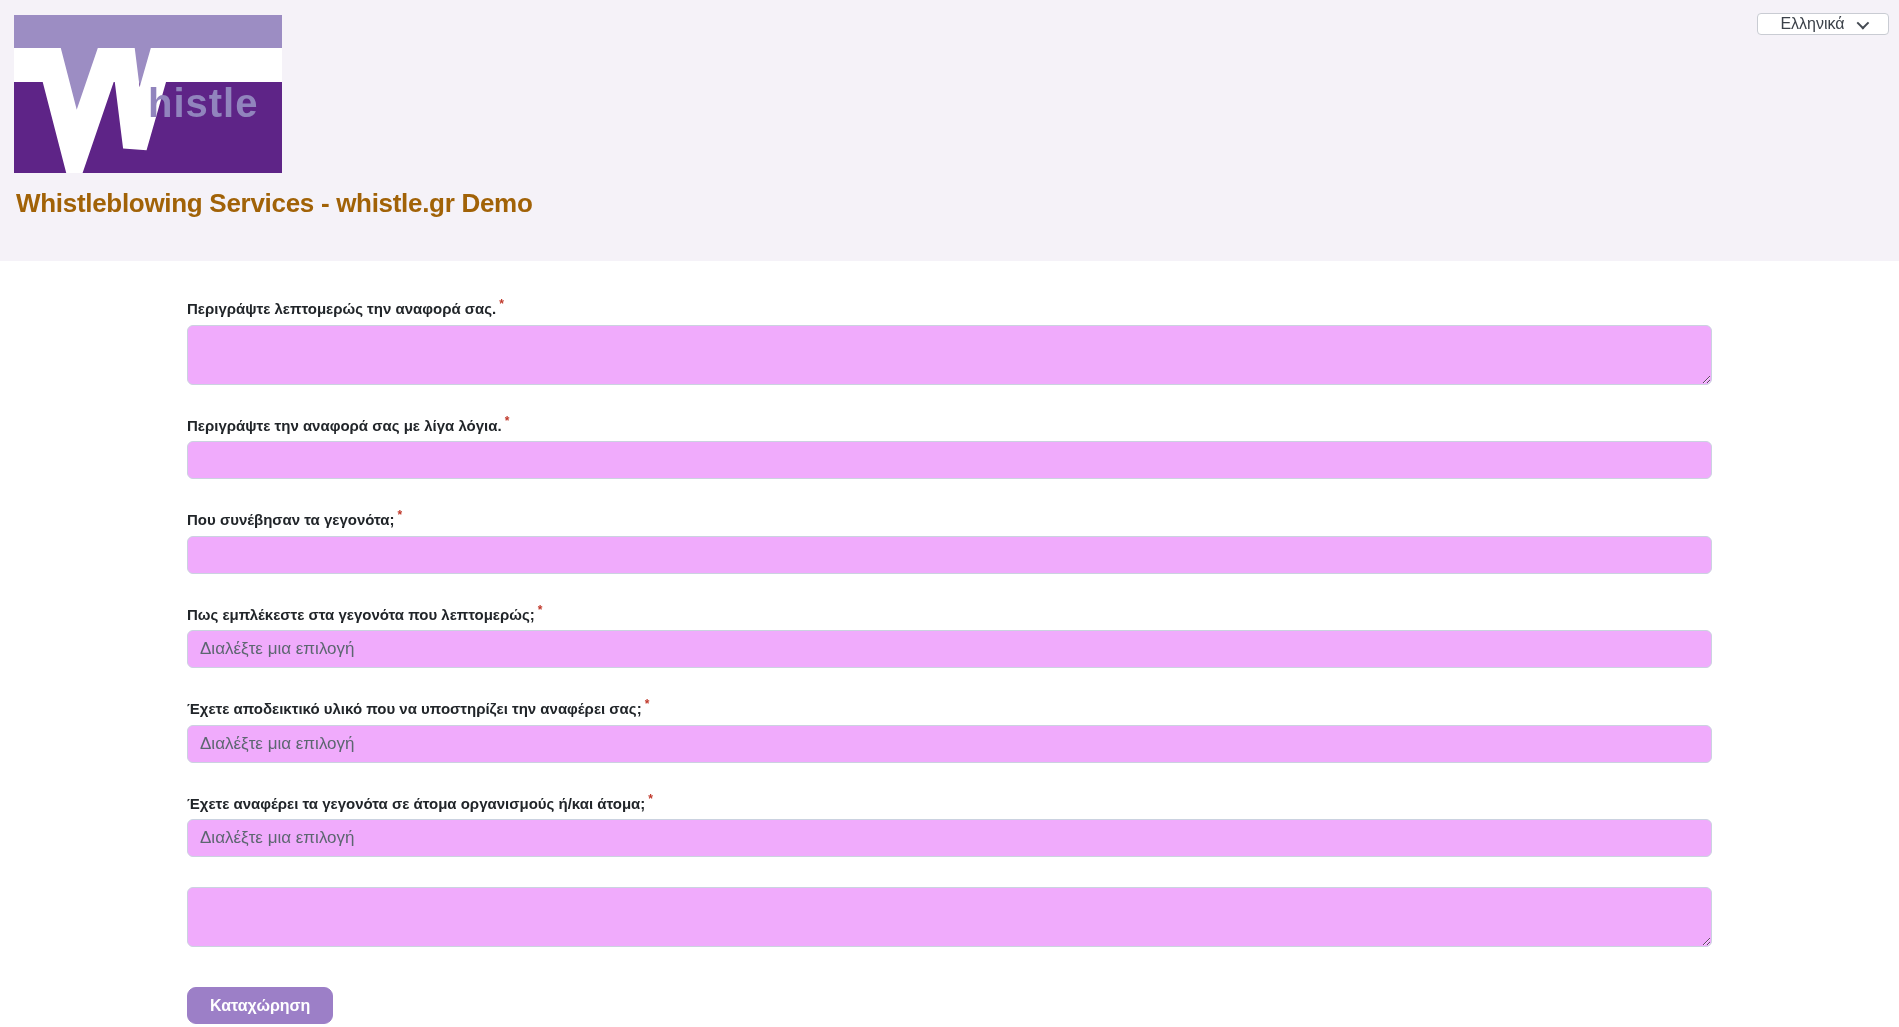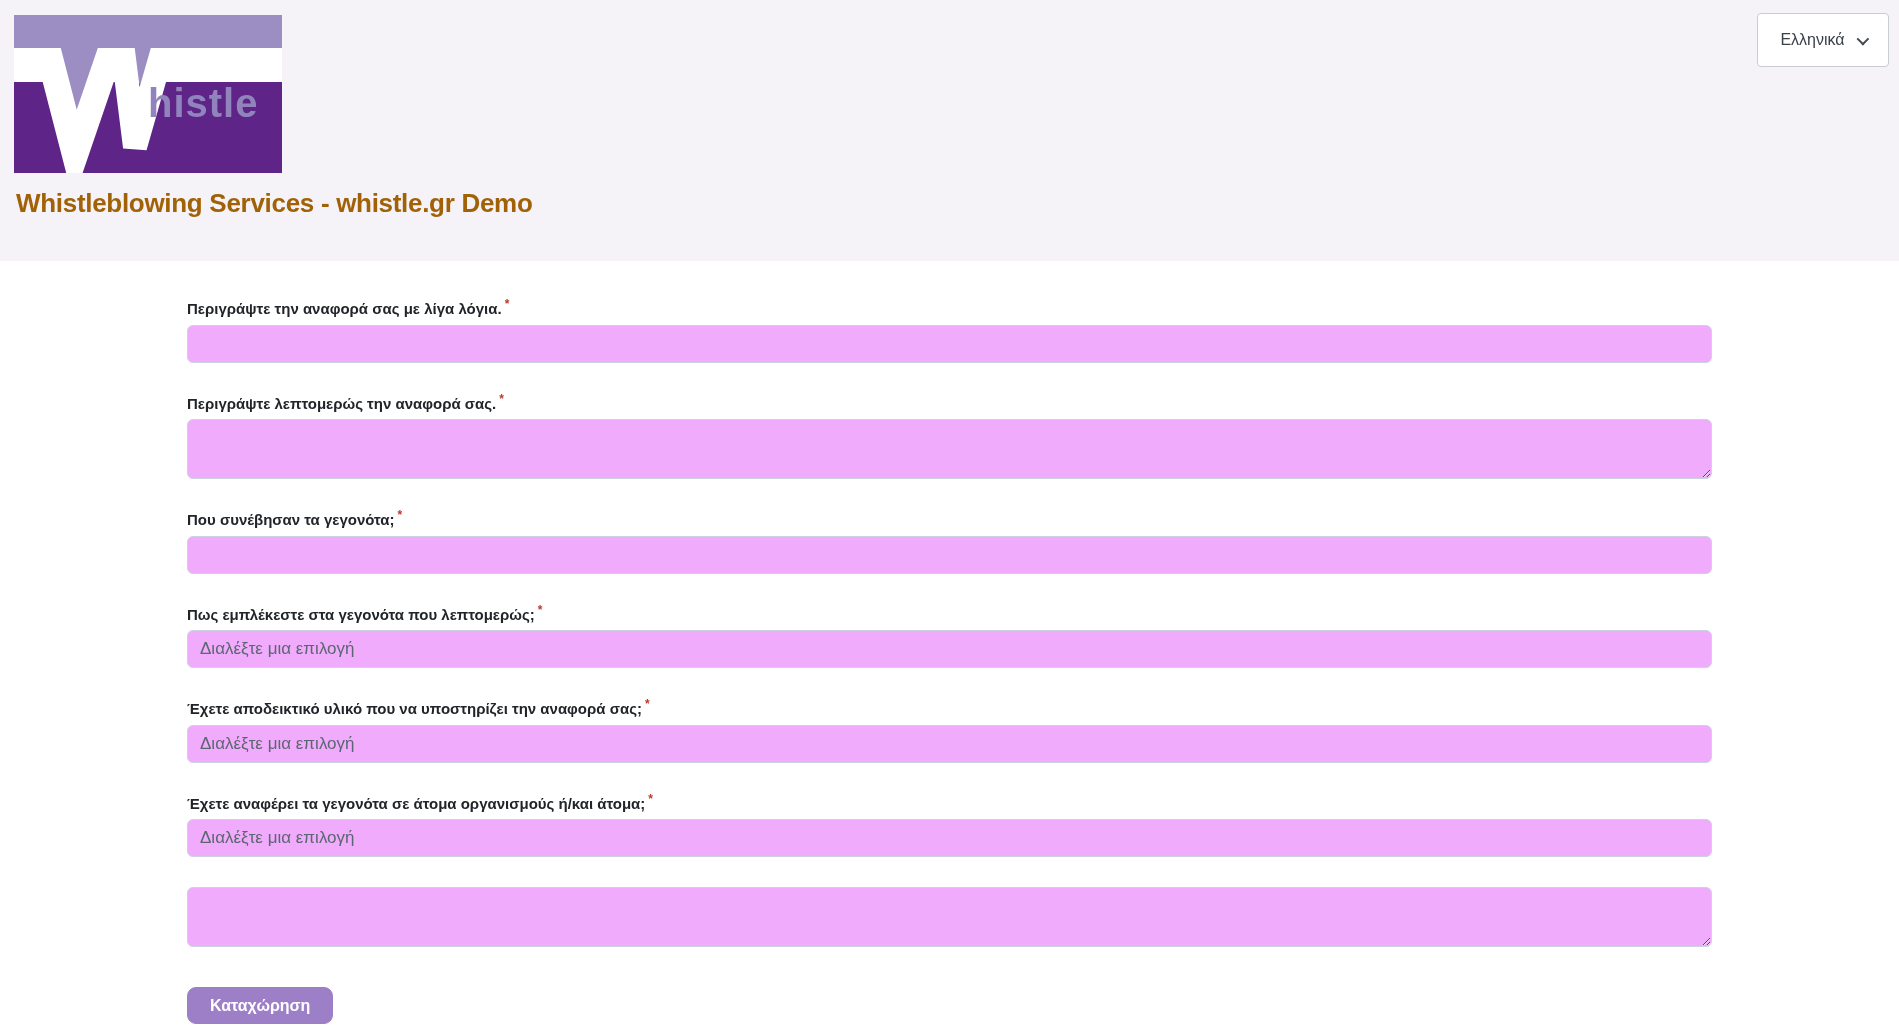"Ελληνικά" .lang-select { height: 54px -> 22px }
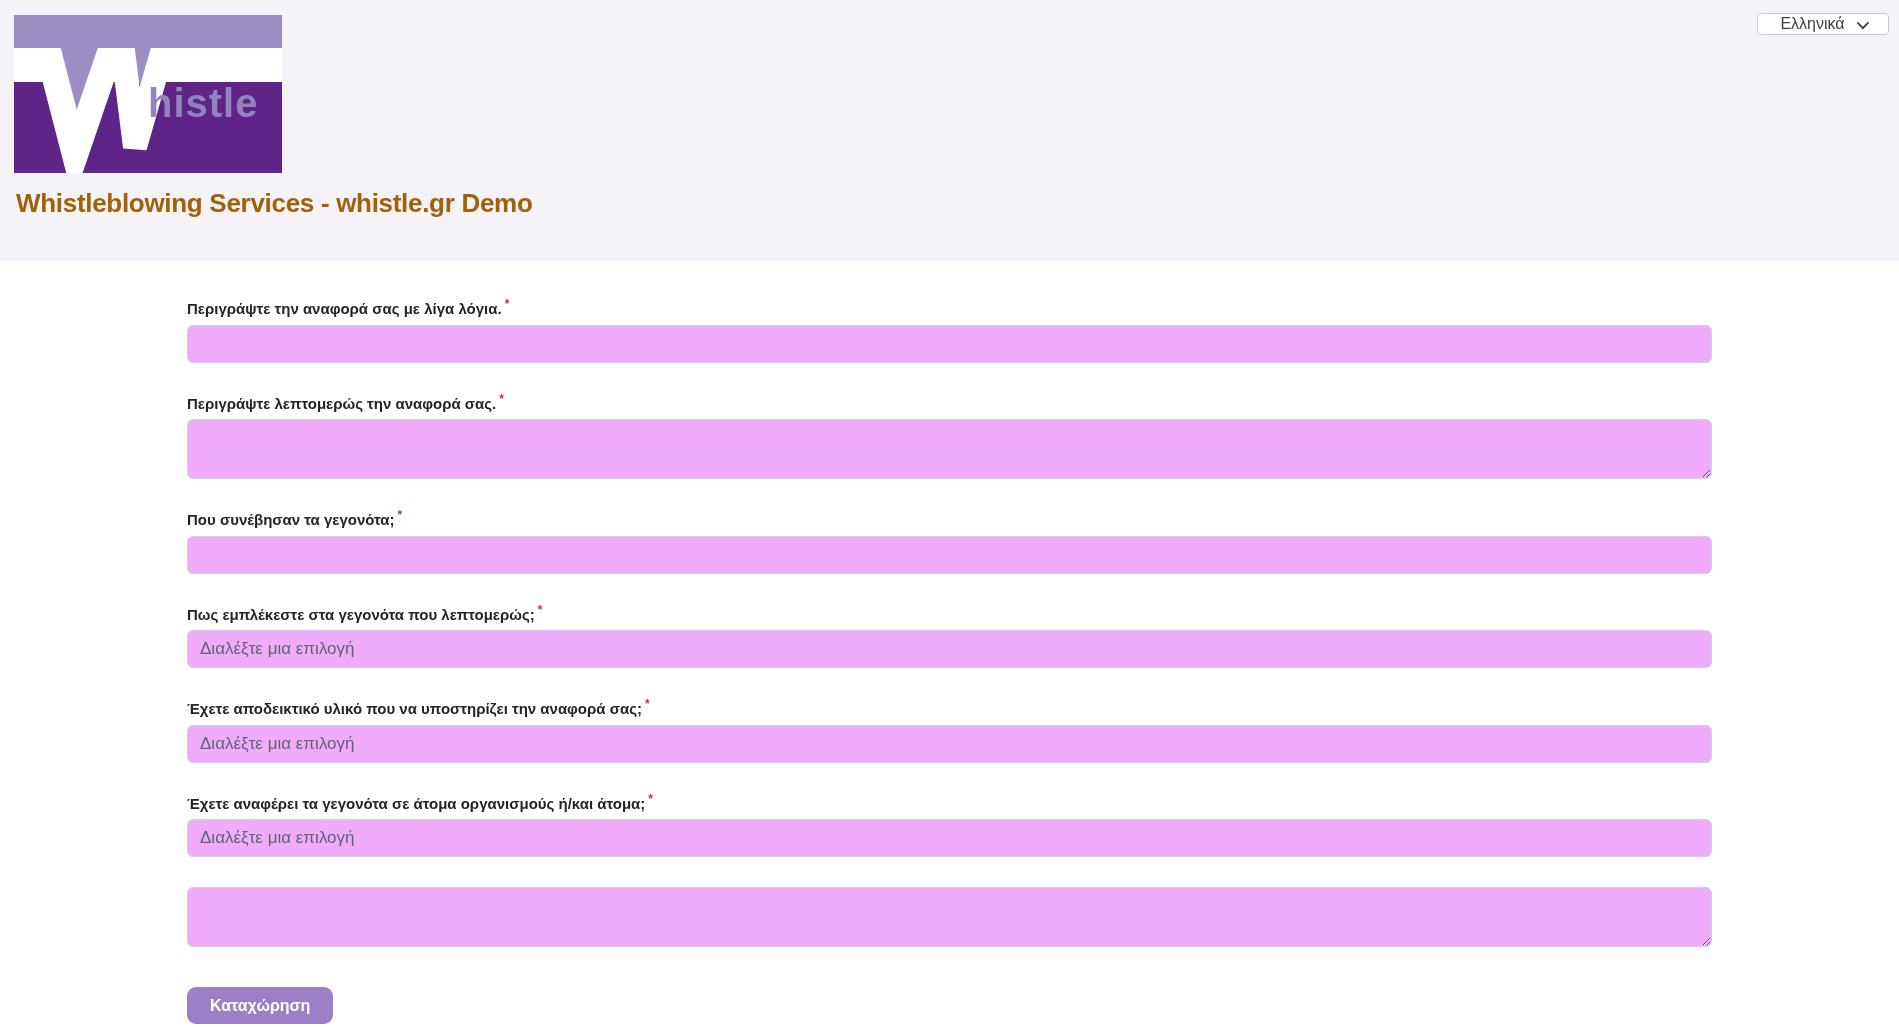"Περιγράψτε την αναφορά σας με" div.group { order: before "Περιγράψτε λεπτομερώς την αναφορά σας." -> after "Περιγράψτε λεπτομερώς την αναφορά σας." }
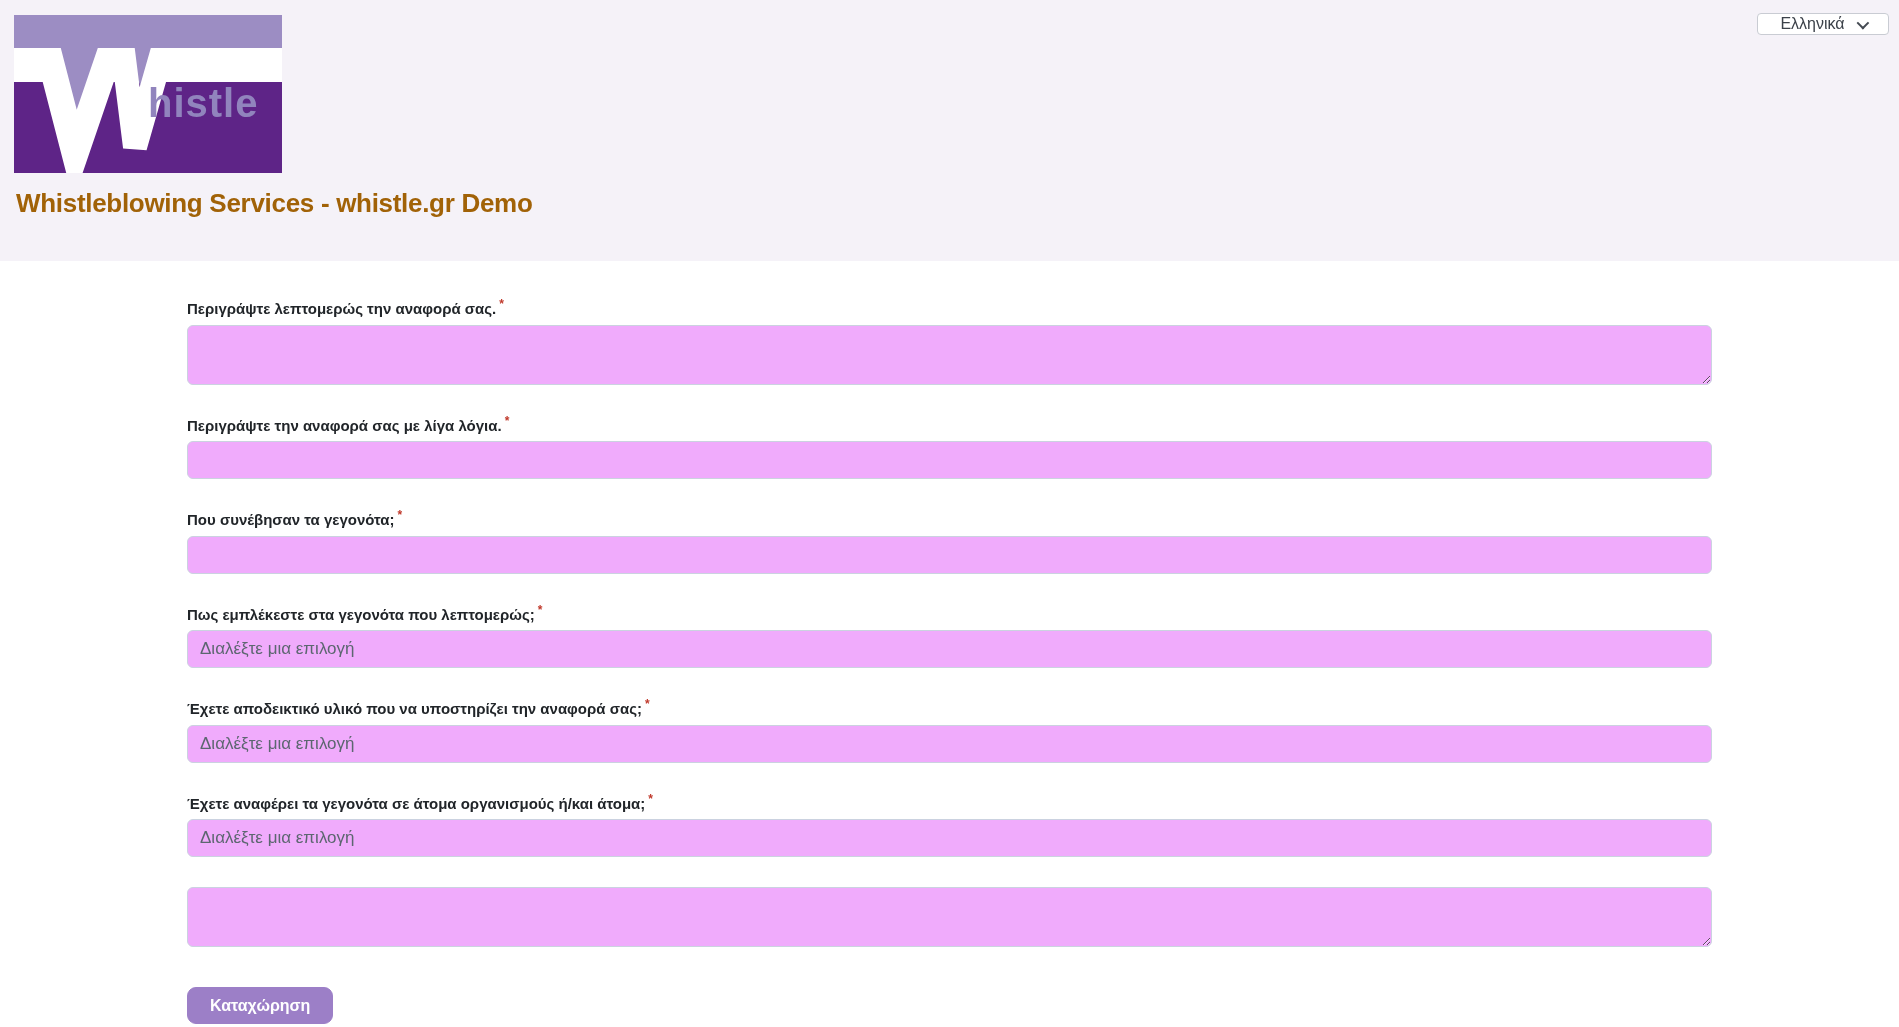"Έχετε αποδεικτικό υλικό που να" span { text: αναφορά -> αναφέρει }
